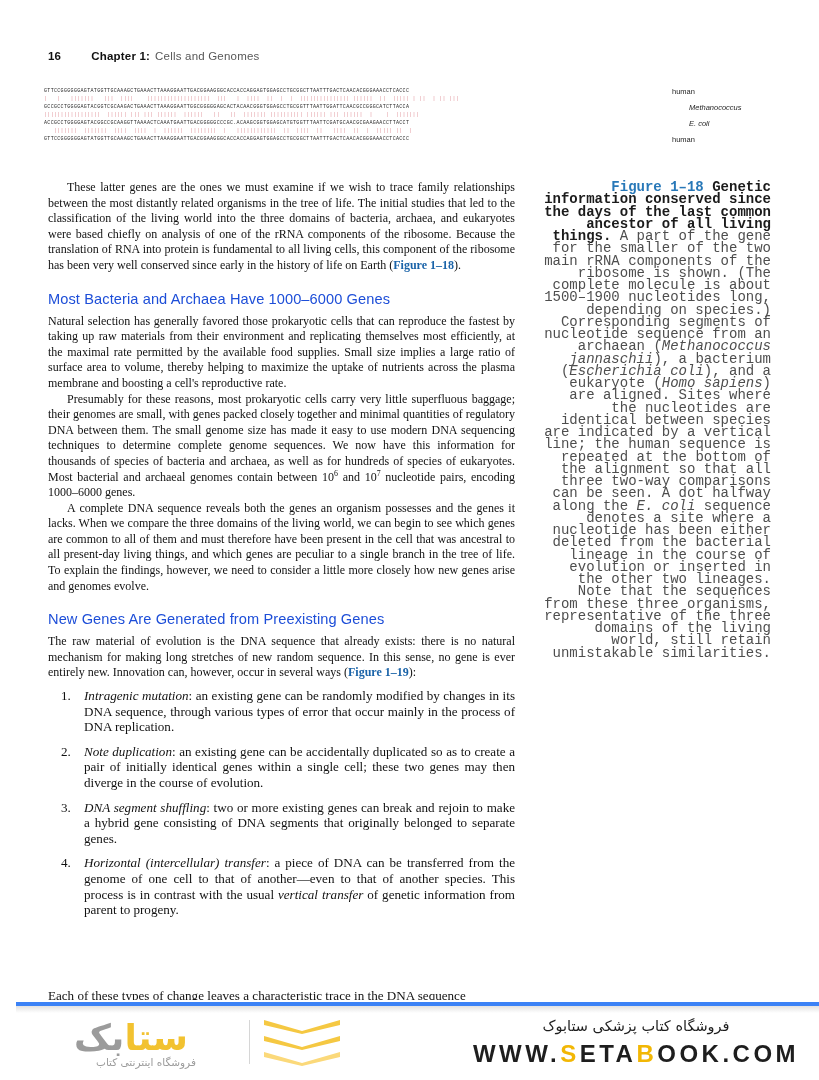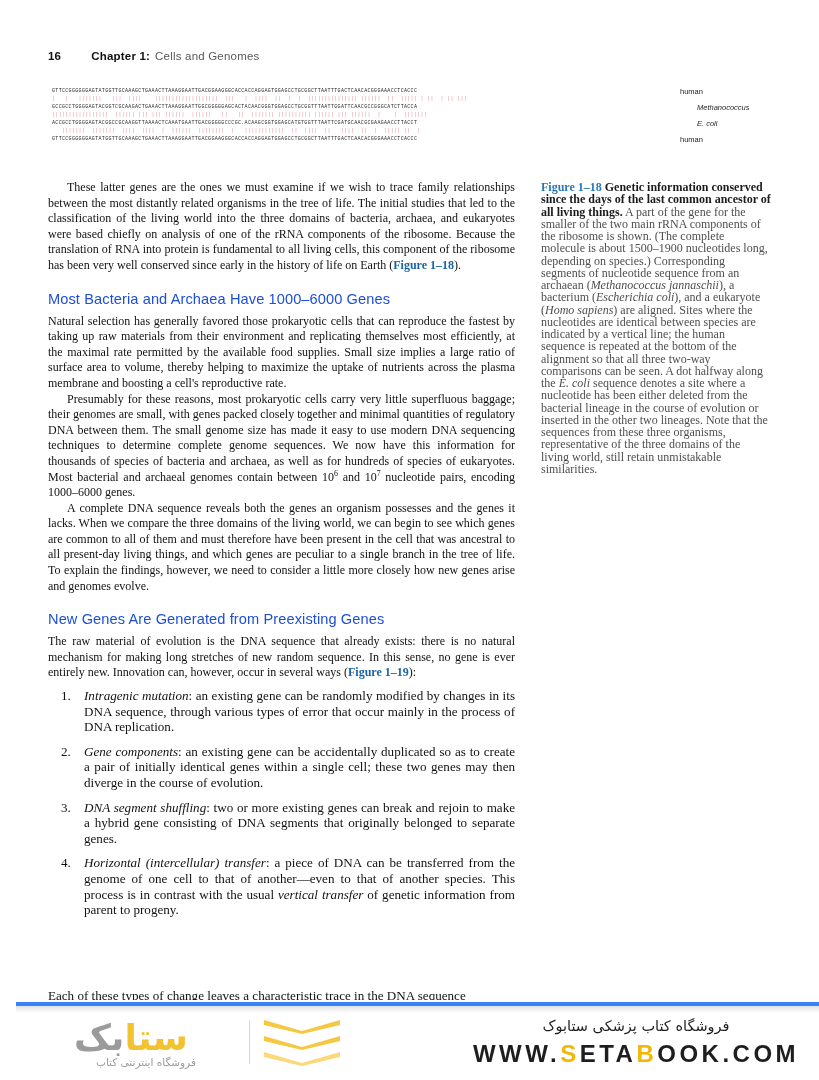"human" #figure-alignment { left: 52px -> 44px }
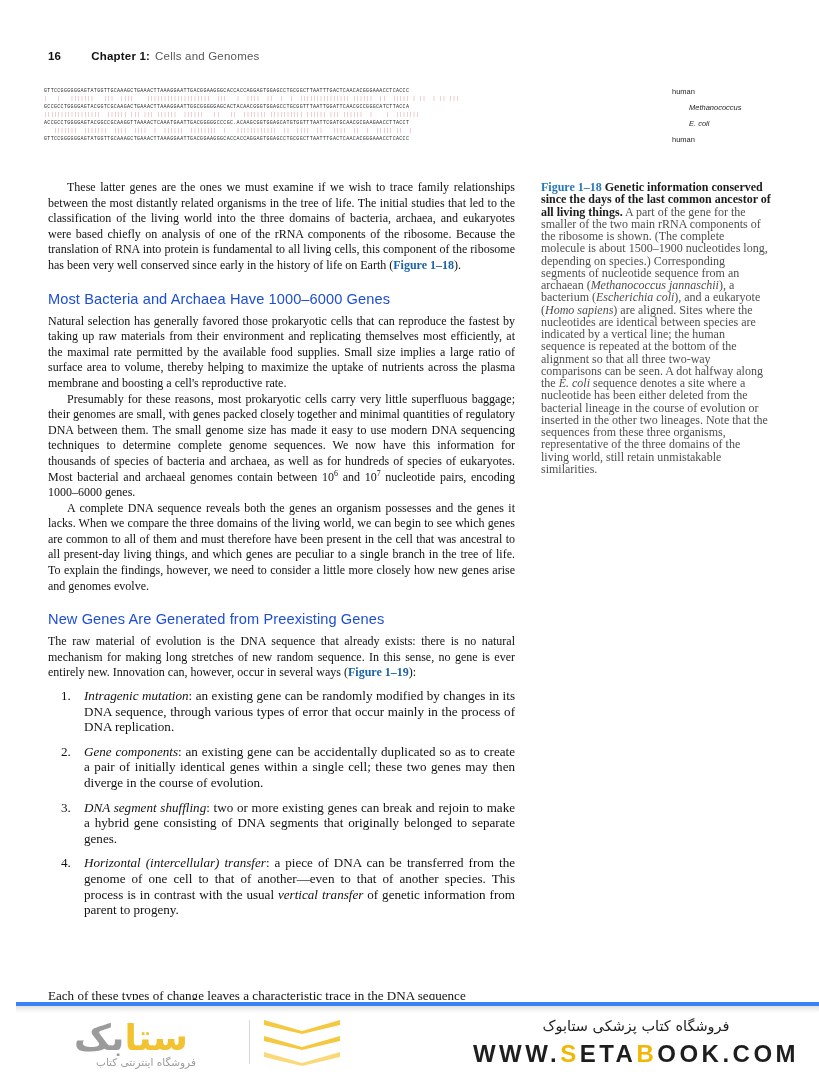"Figure 1–18 Genetic information" .caption { font-family: Liberation Serif, serif -> Liberation Mono, monospace; font-size: 12px -> 14px; text-align: left -> right }
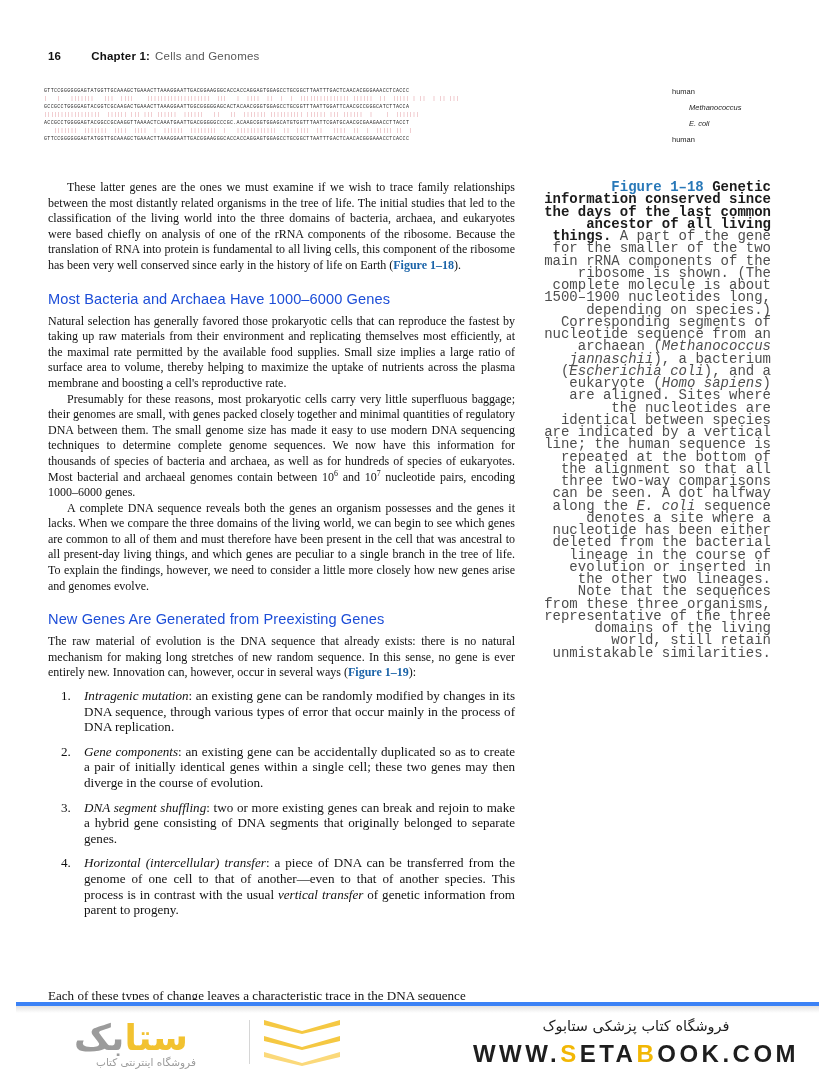"Gene components" span.ital { text: Gene components -> Note duplication }
